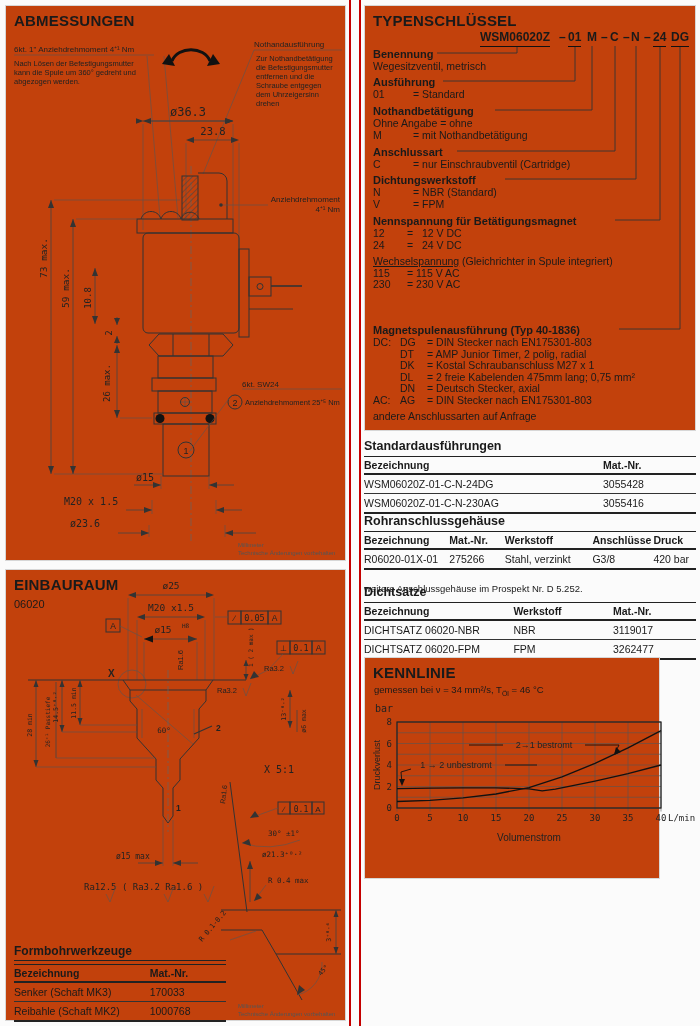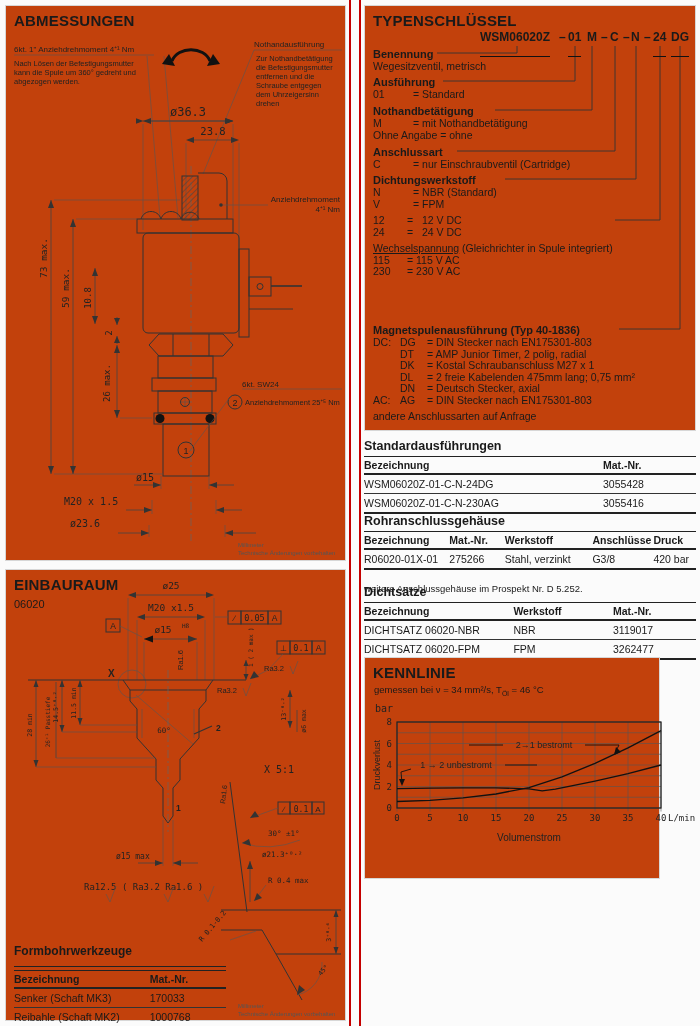"WSM06020Z" #p-typen .seg.u { padding-bottom: 12px -> 2px }
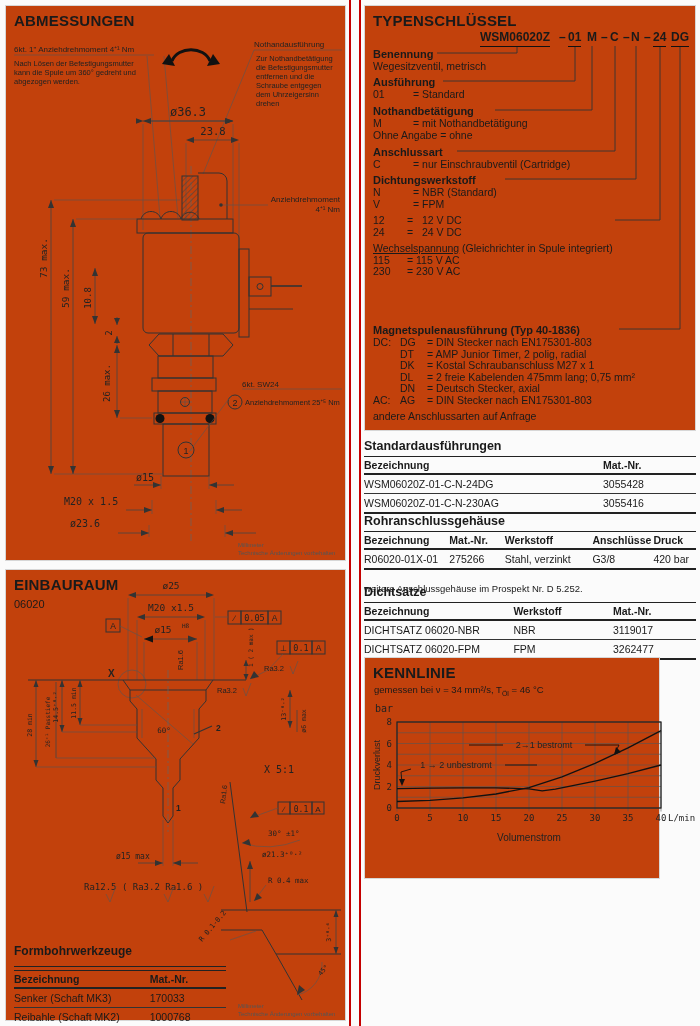"M = mit Nothandbetätigung" div.tk-line { order: before "Ohne Angabe = ohne" -> after "Ohne Angabe = ohne" }
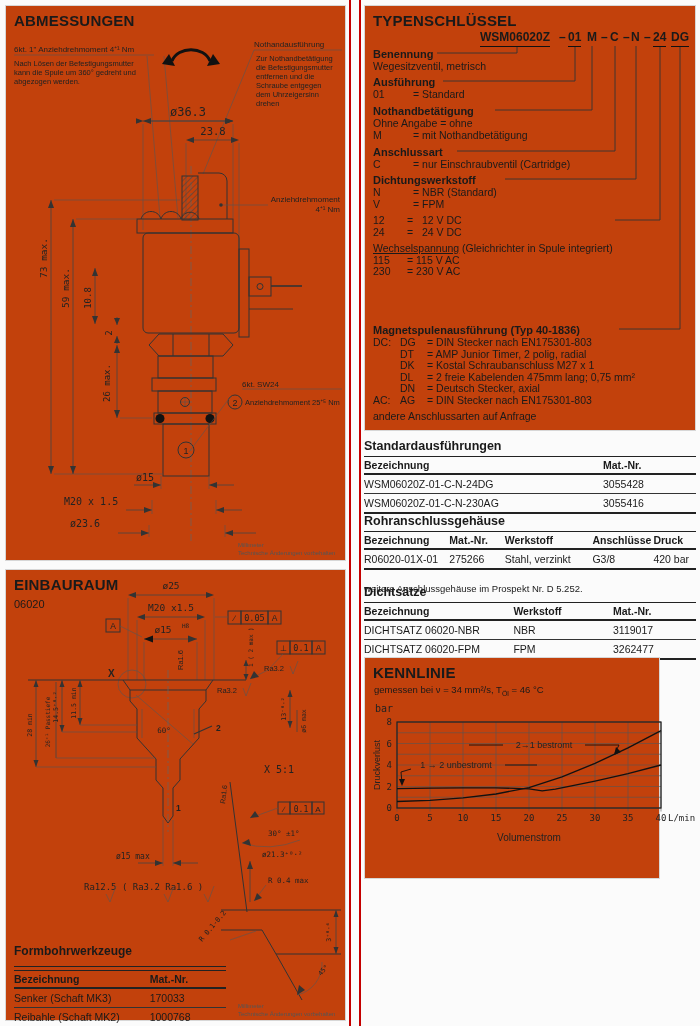"Nennspannung für Betätigungsmagnet" div.tk-h { html: none -> <div>Nennspannung für Betätigungsmagnet</div> }
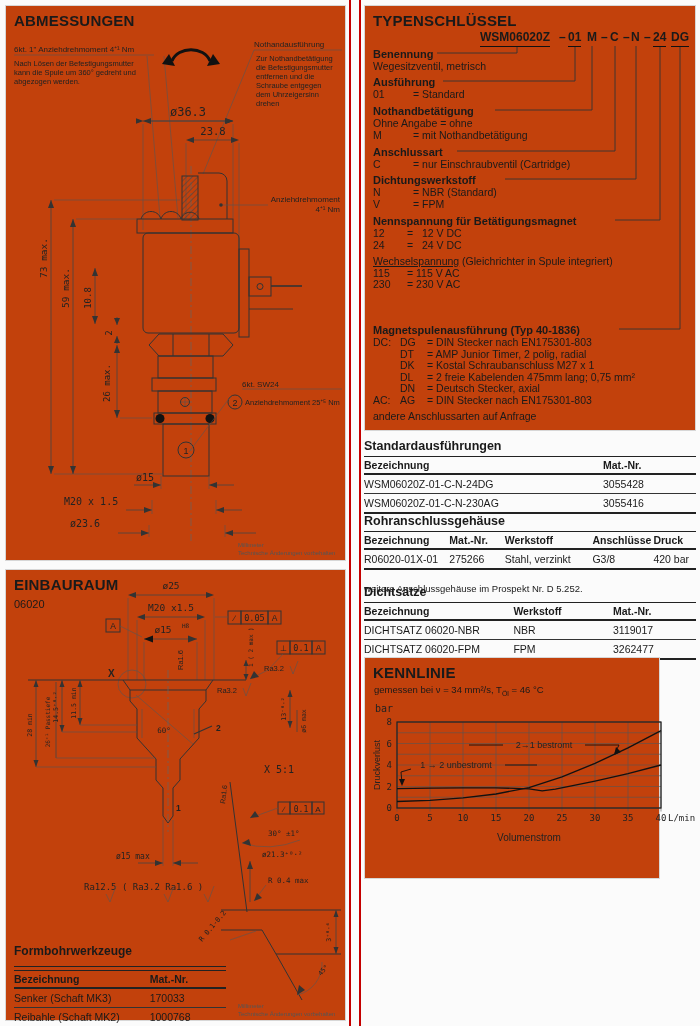"Formbohrwerkzeuge" #tools .tbl-title { padding-bottom: 8px -> 2px }
